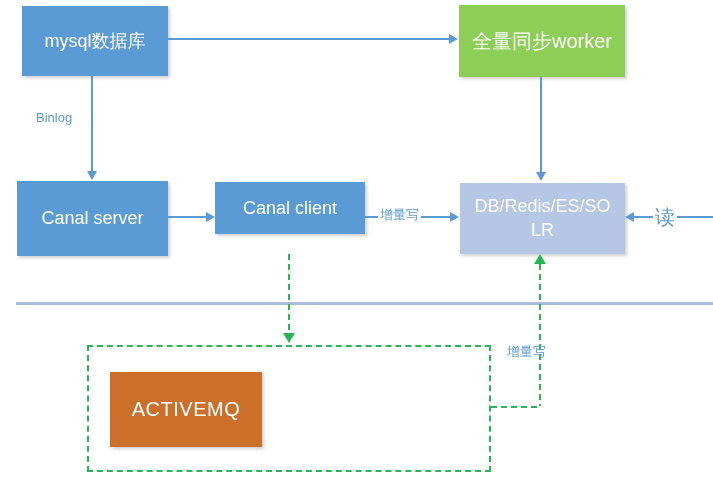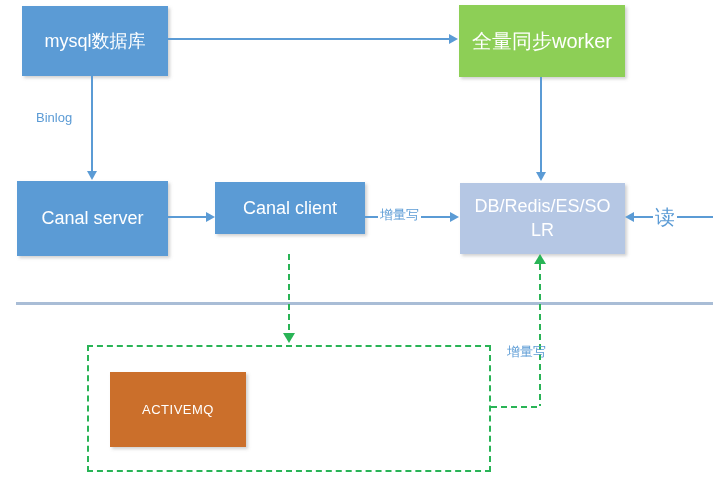"ACTIVEMQ" .node-activemq { font-size: 13px -> 20px; width: 136px -> 152px }
